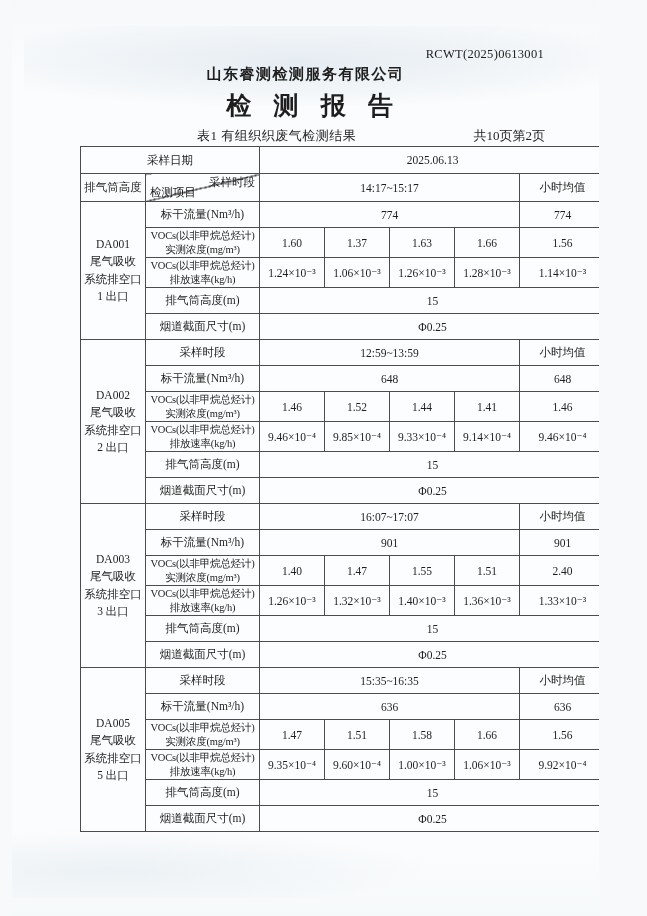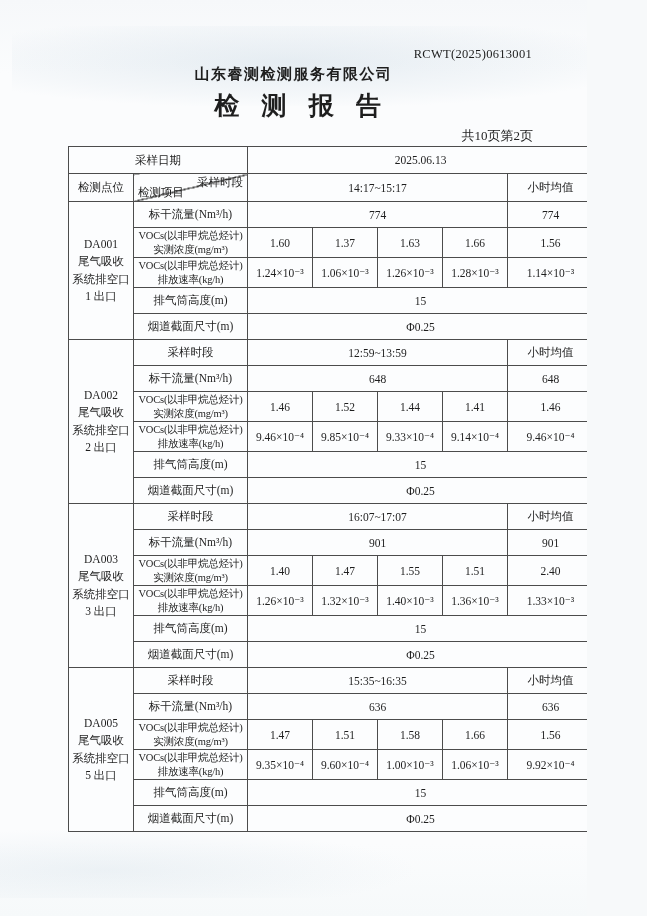"RCWT(2025)0613001" .page { margin-left: none -> 12px }
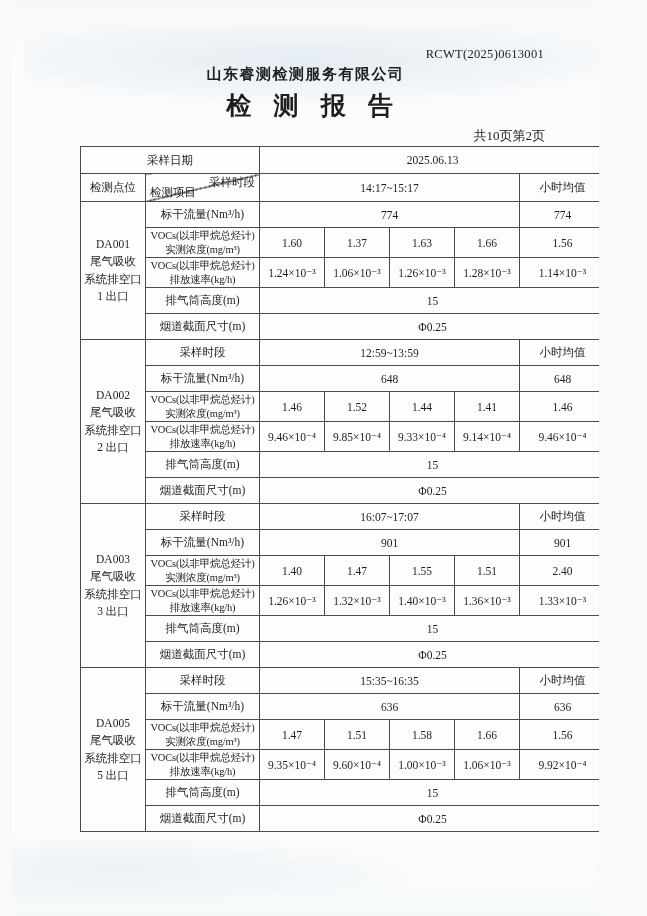"表1 有组织织废气检测结果" div.caption { html: none -> <div>表1 有组织织废气检测结果</div> }
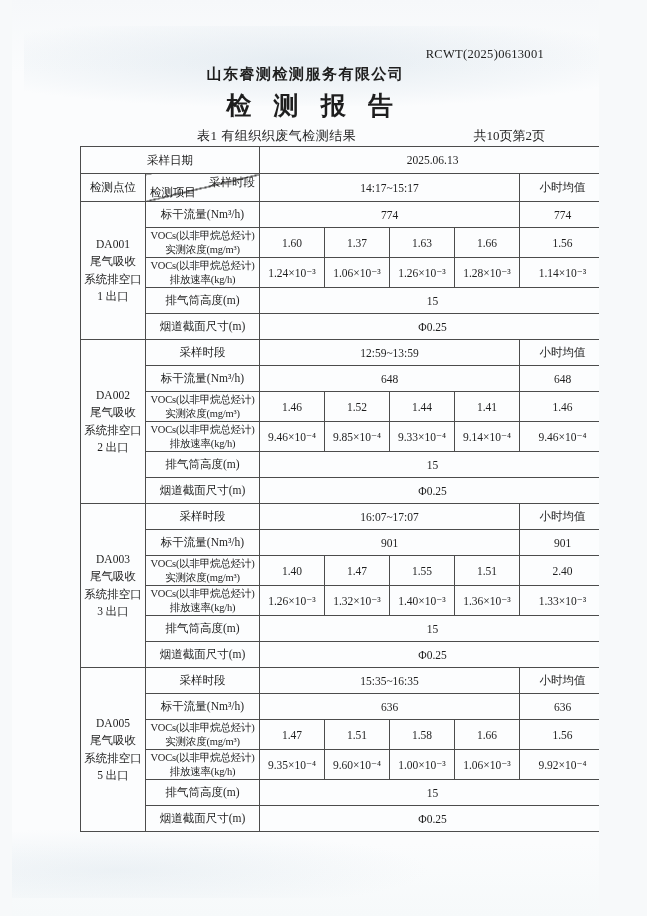"检测点位" td { text: 检测点位 -> 排气筒高度 }
